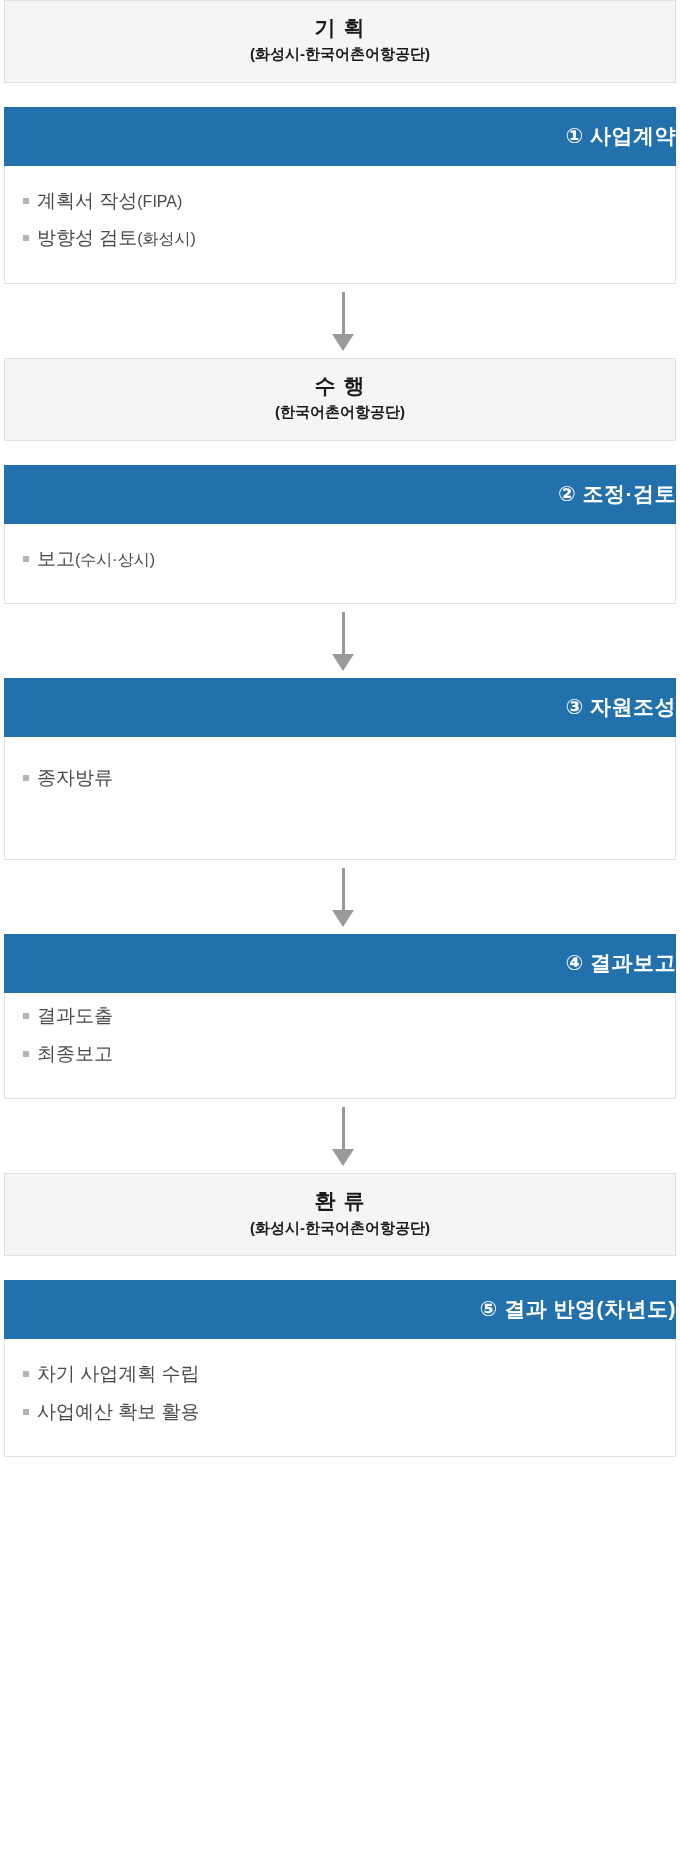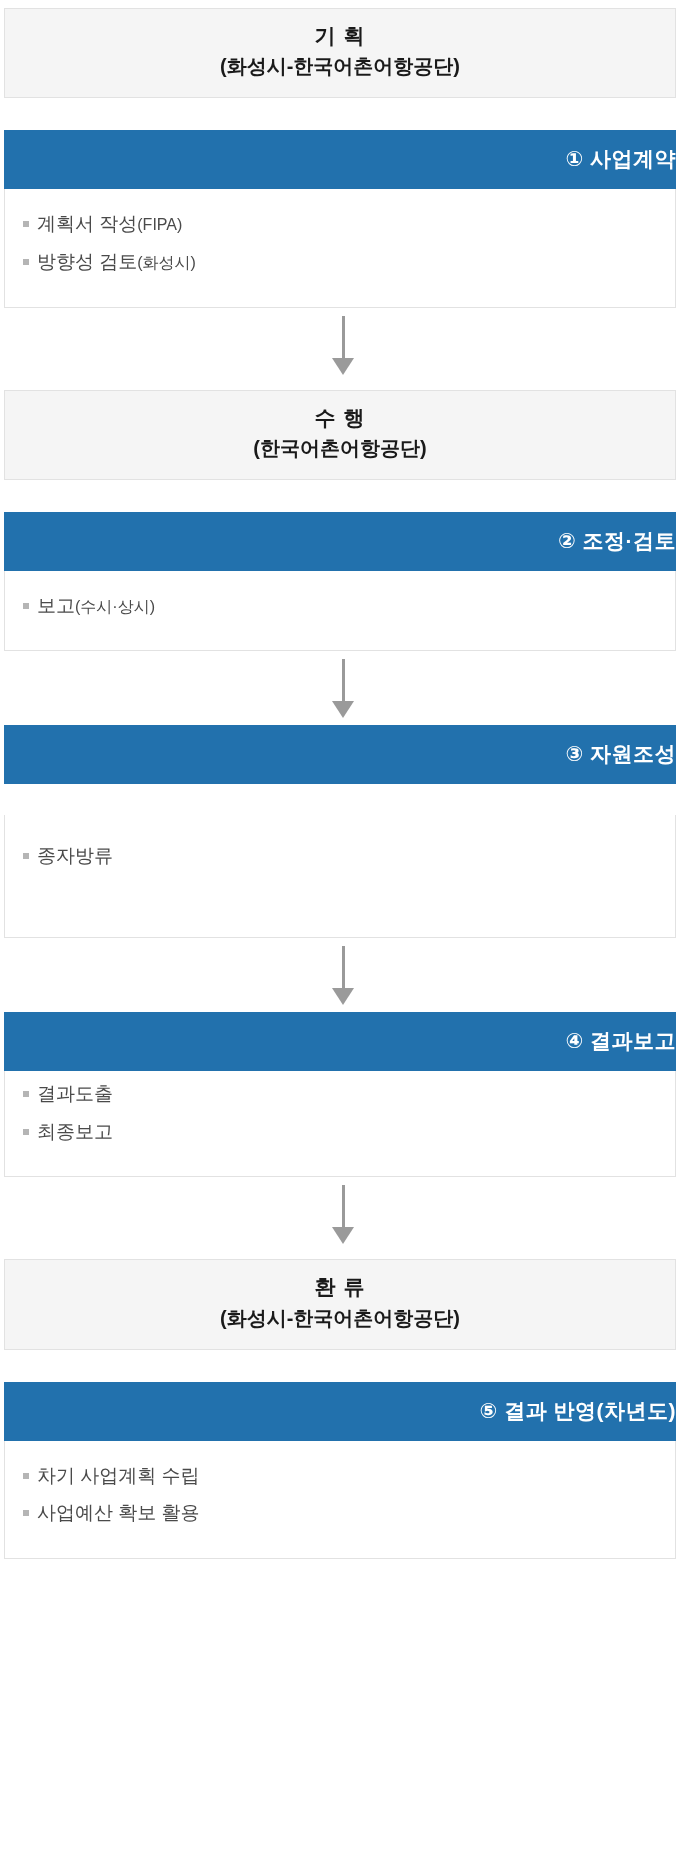"기 획" .stage-box { margin: 8px 4px -> 0 4px }
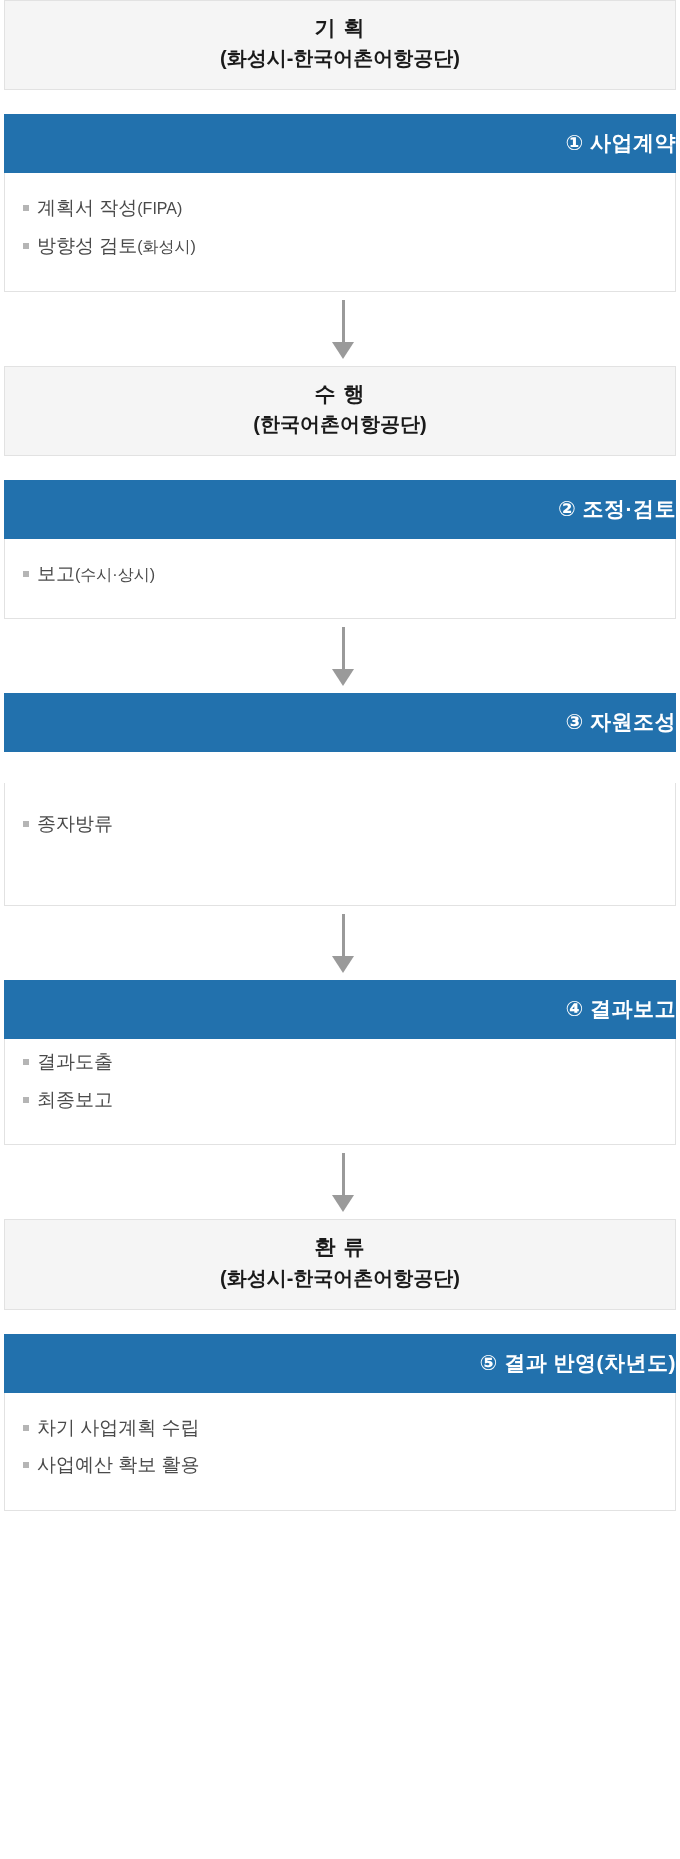"(화성시-한국어촌어항공단)" .stage-sub { font-size: 20px -> 15px }
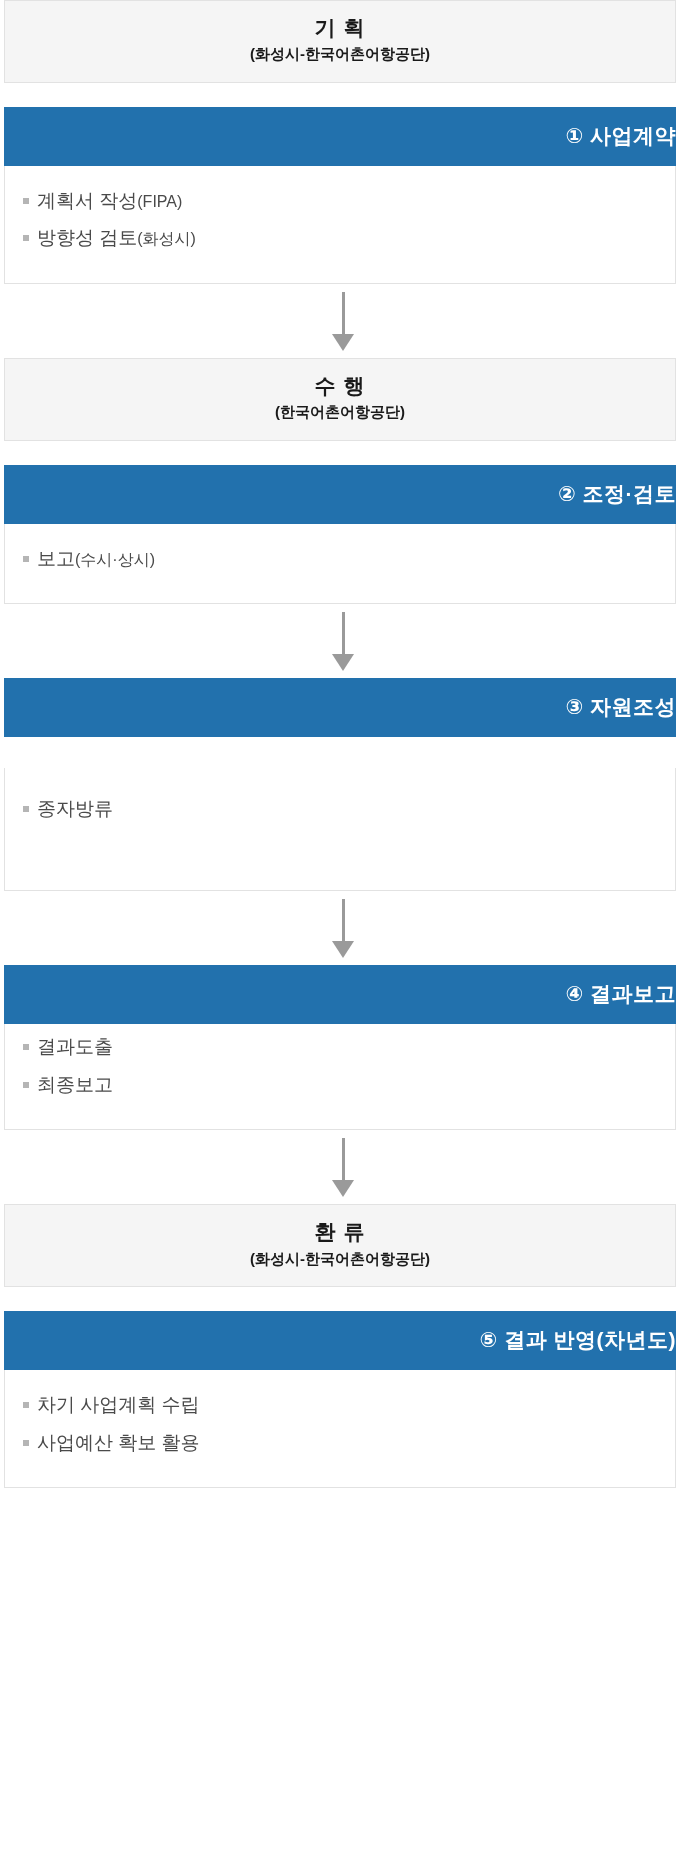"종자방류" div.step-body { margin-top: 31px -> none }
